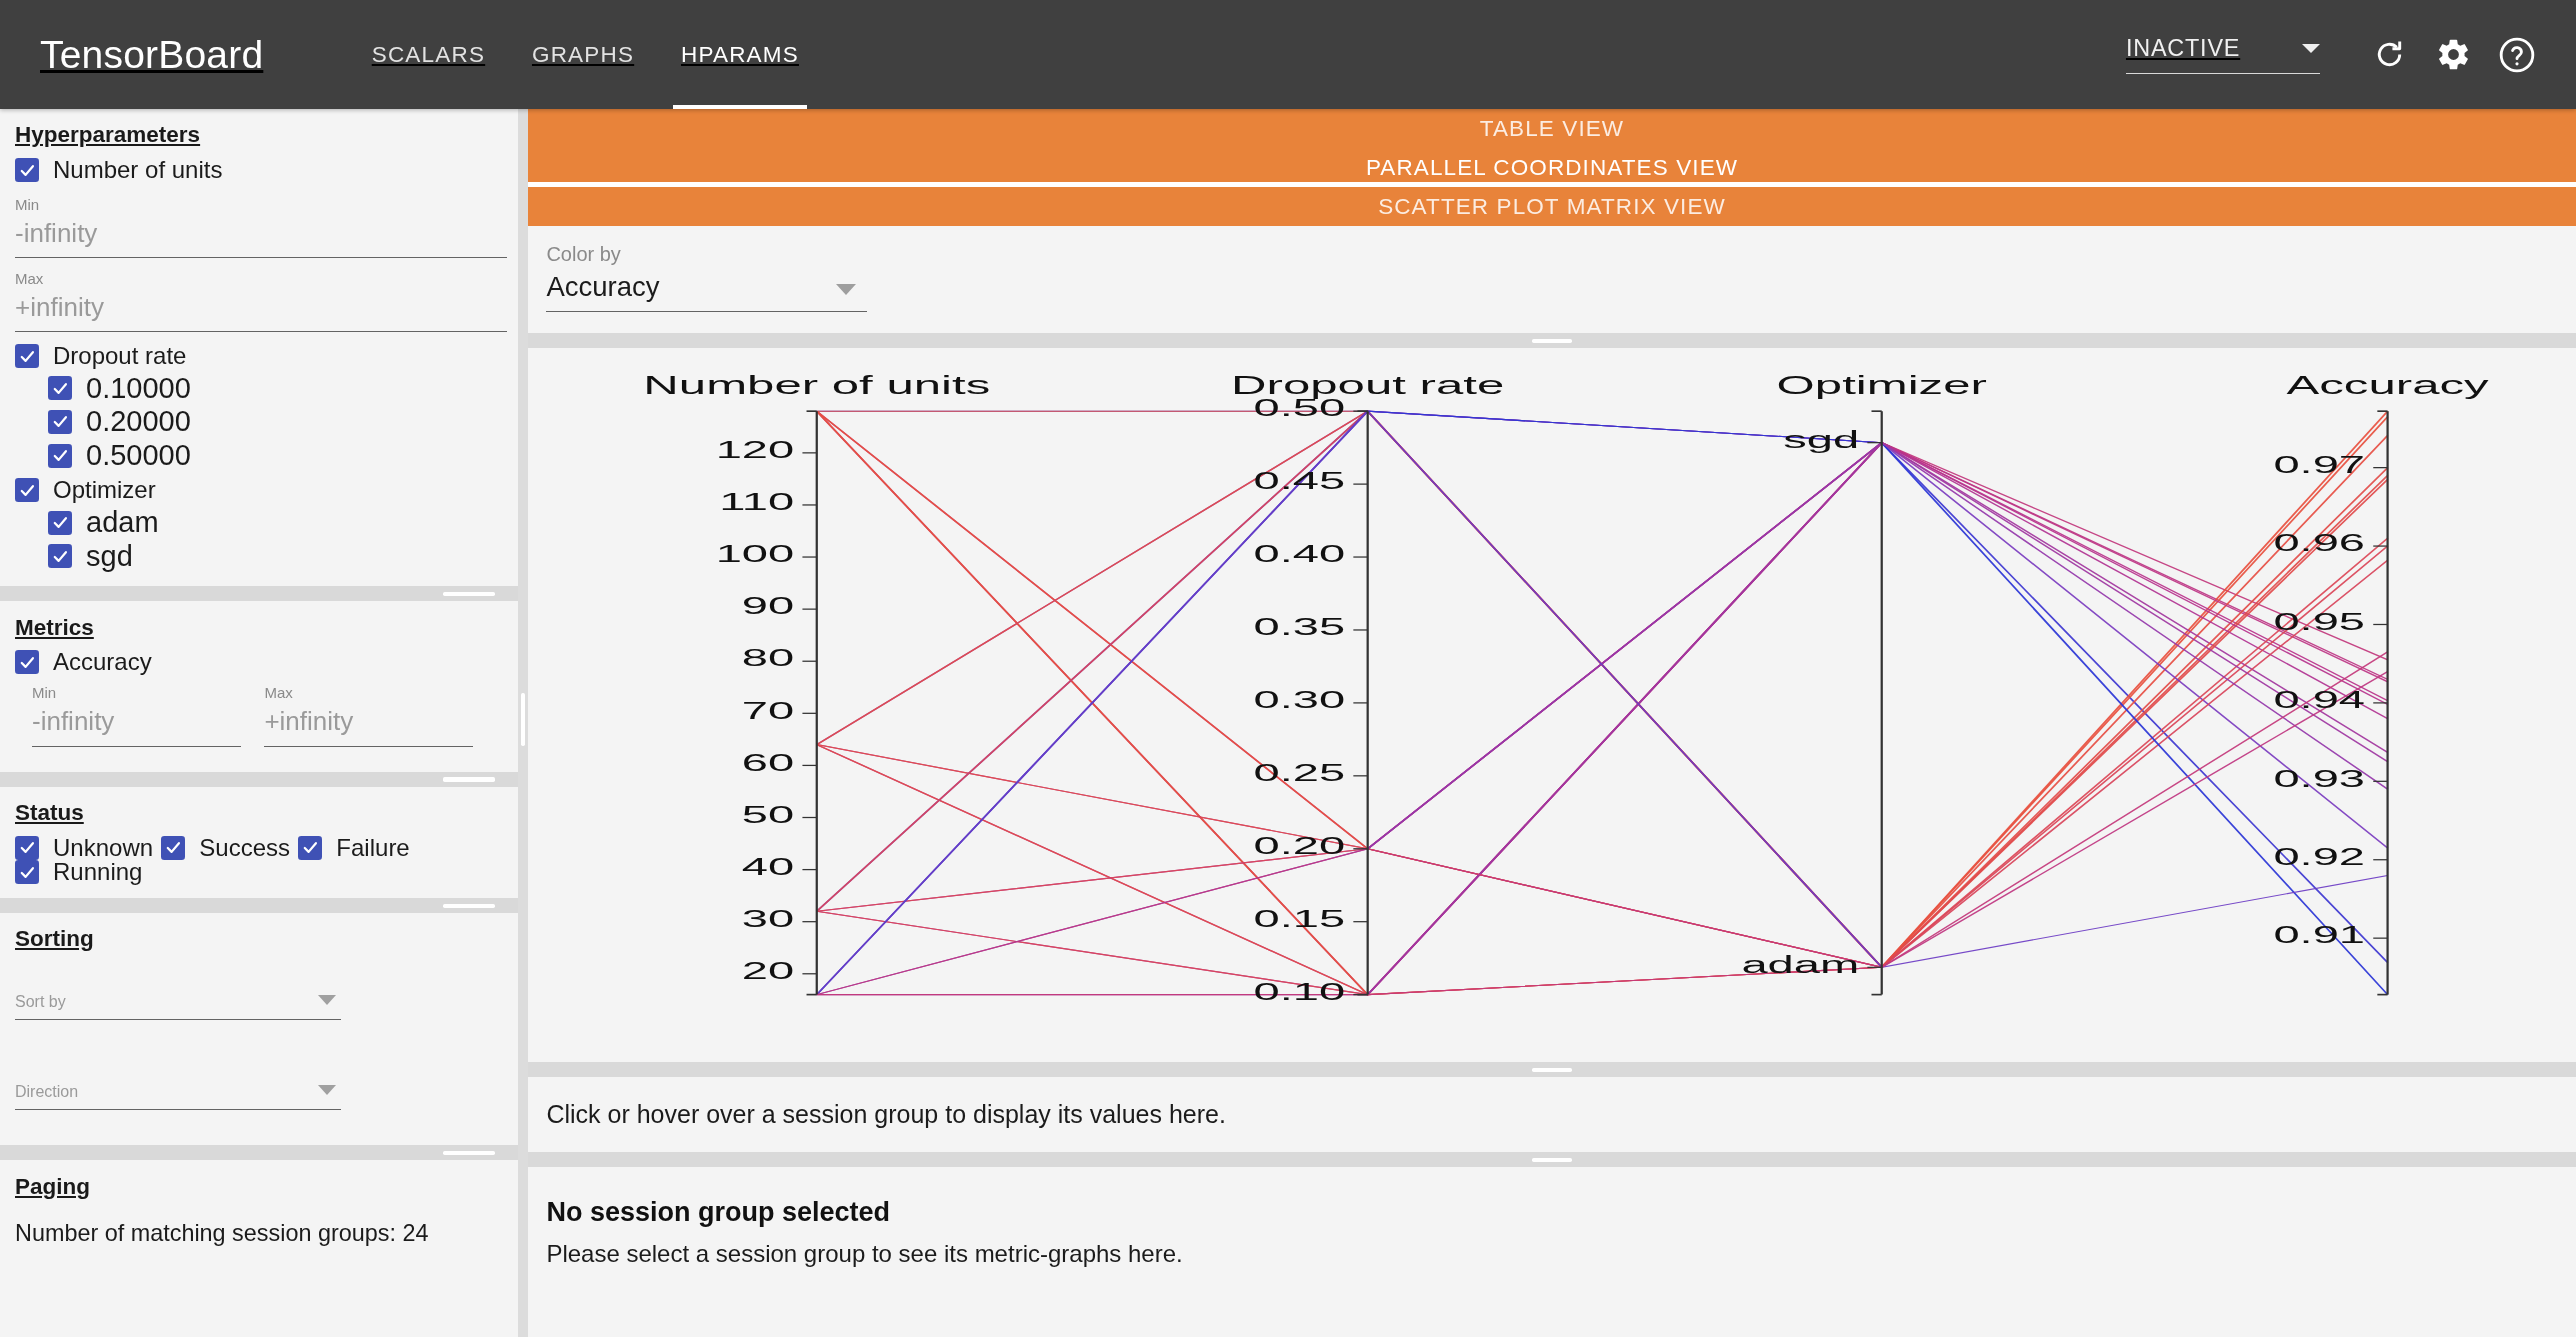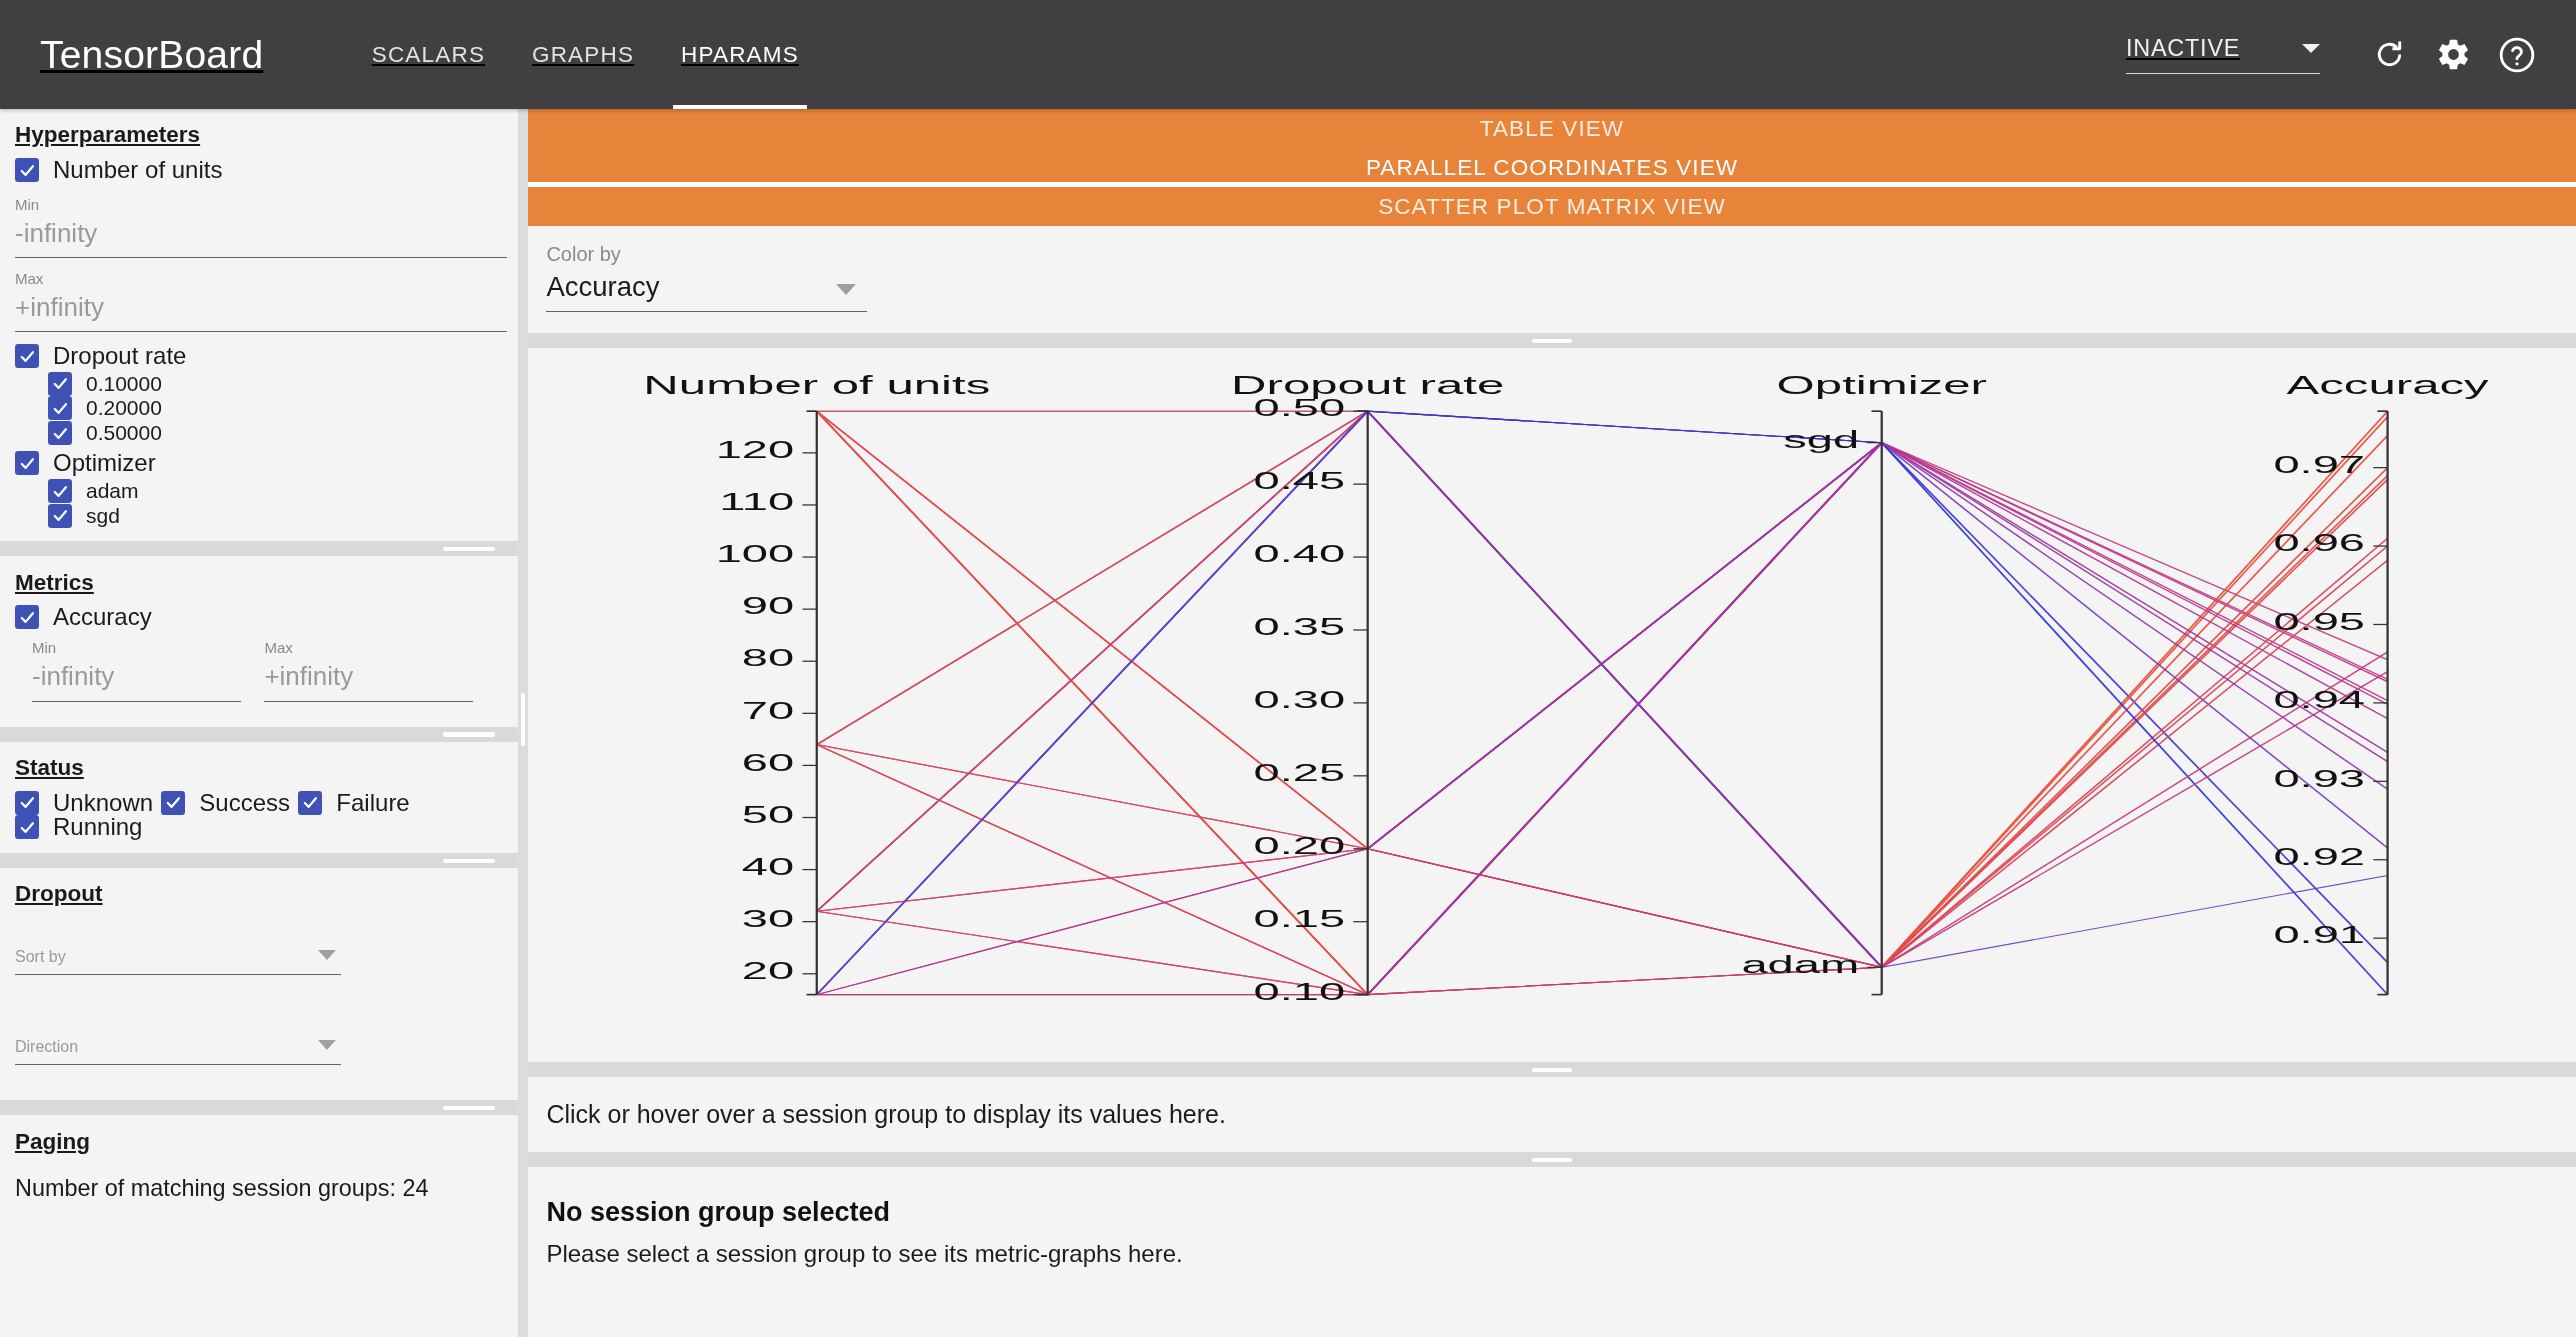"0.10000" .chk-row.indent .chk-label { font-size: 21px -> 29px }
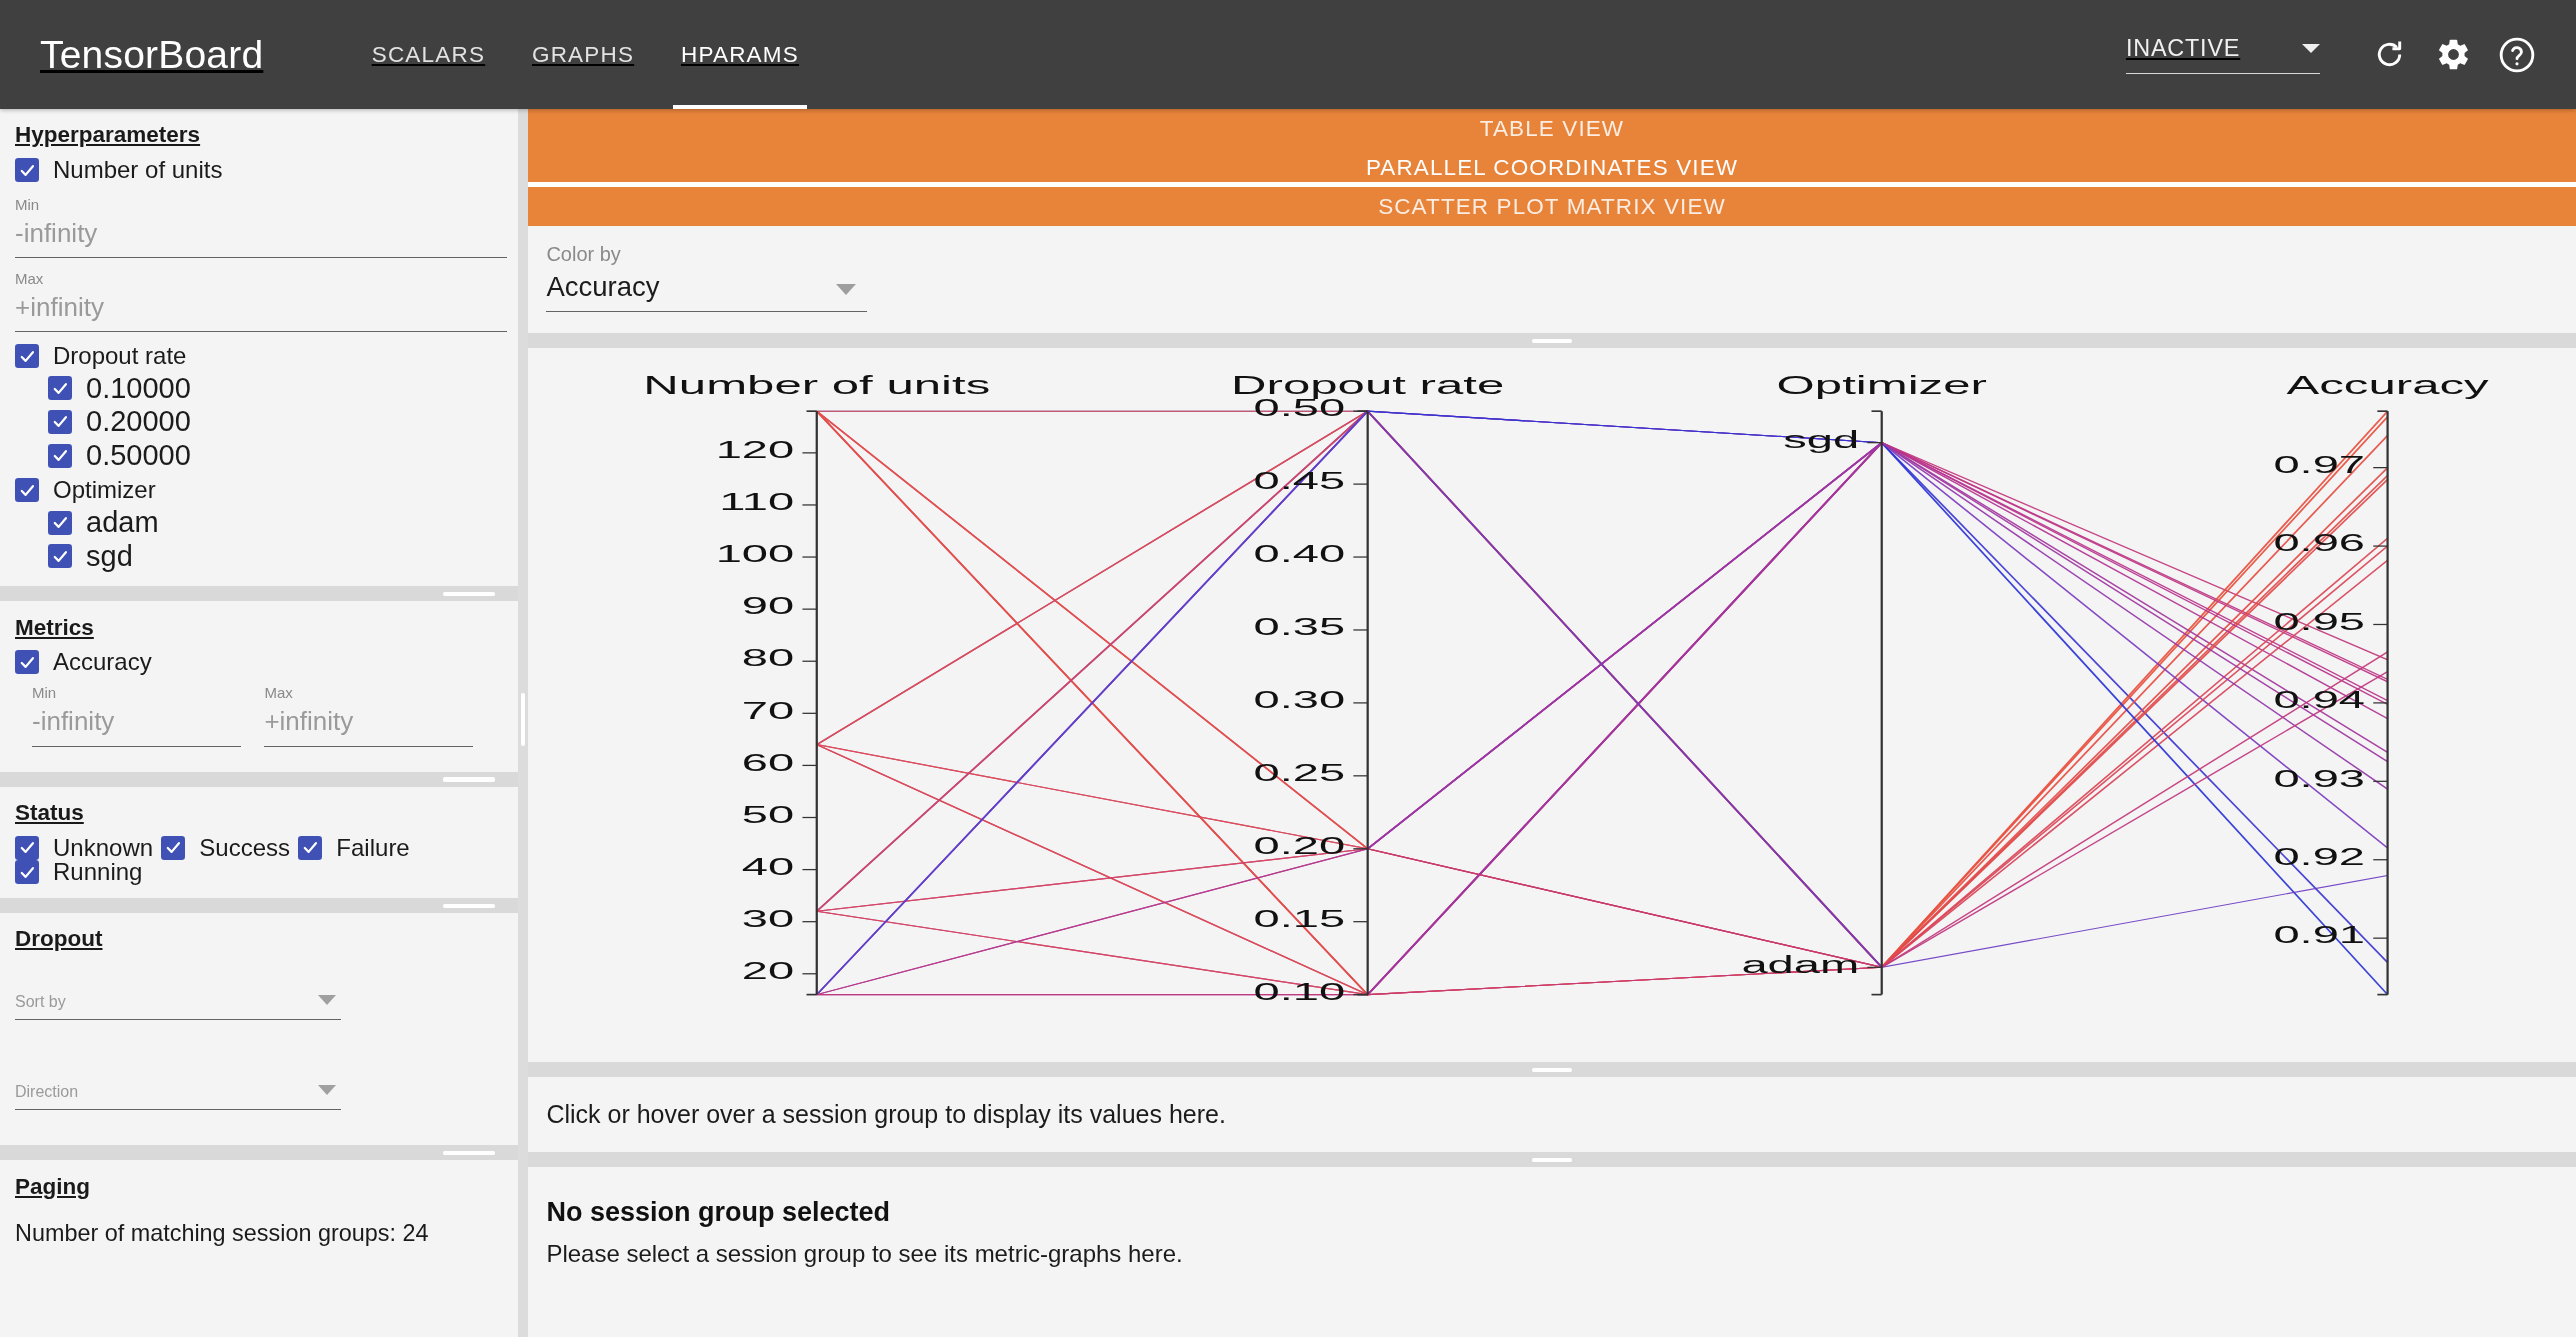"Dropout" span.sb-title { text: Dropout -> Sorting }
